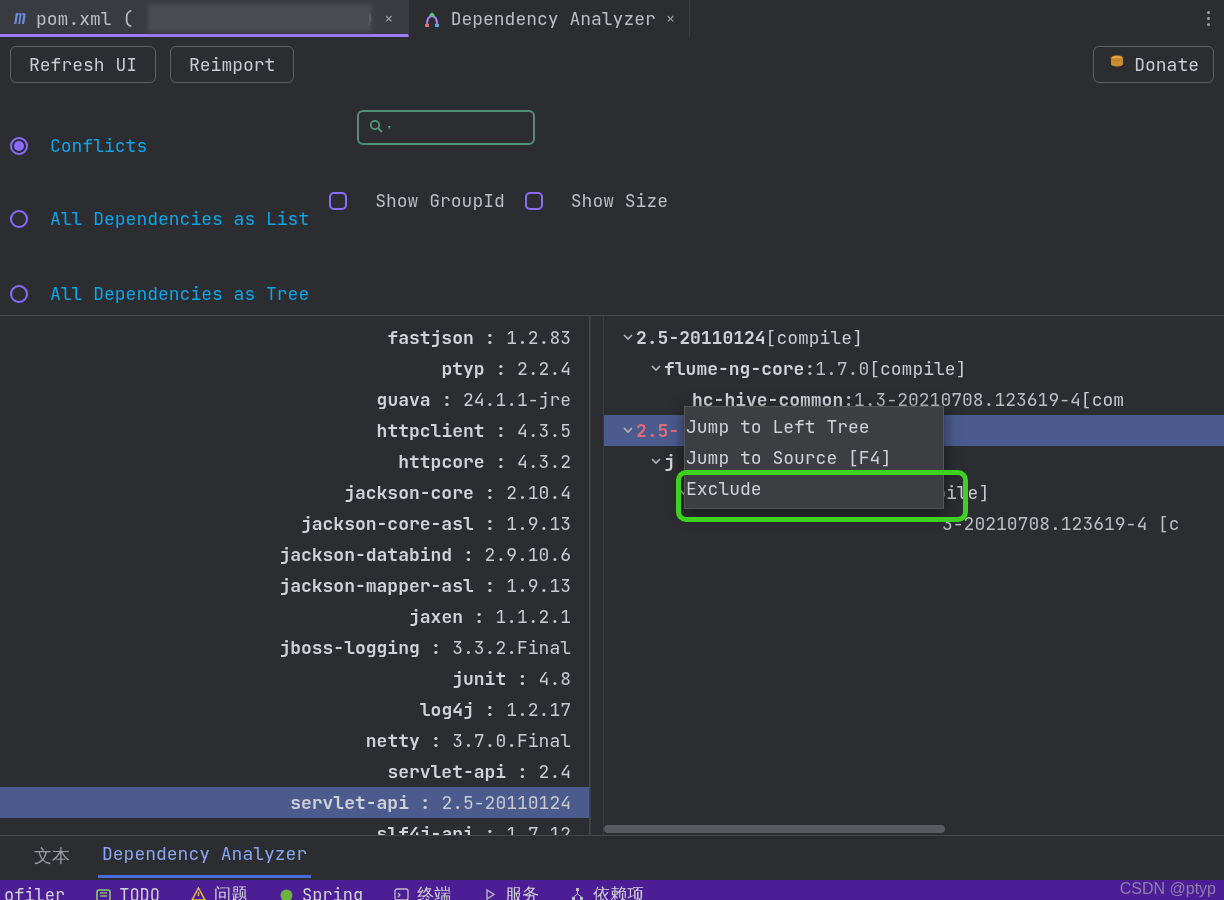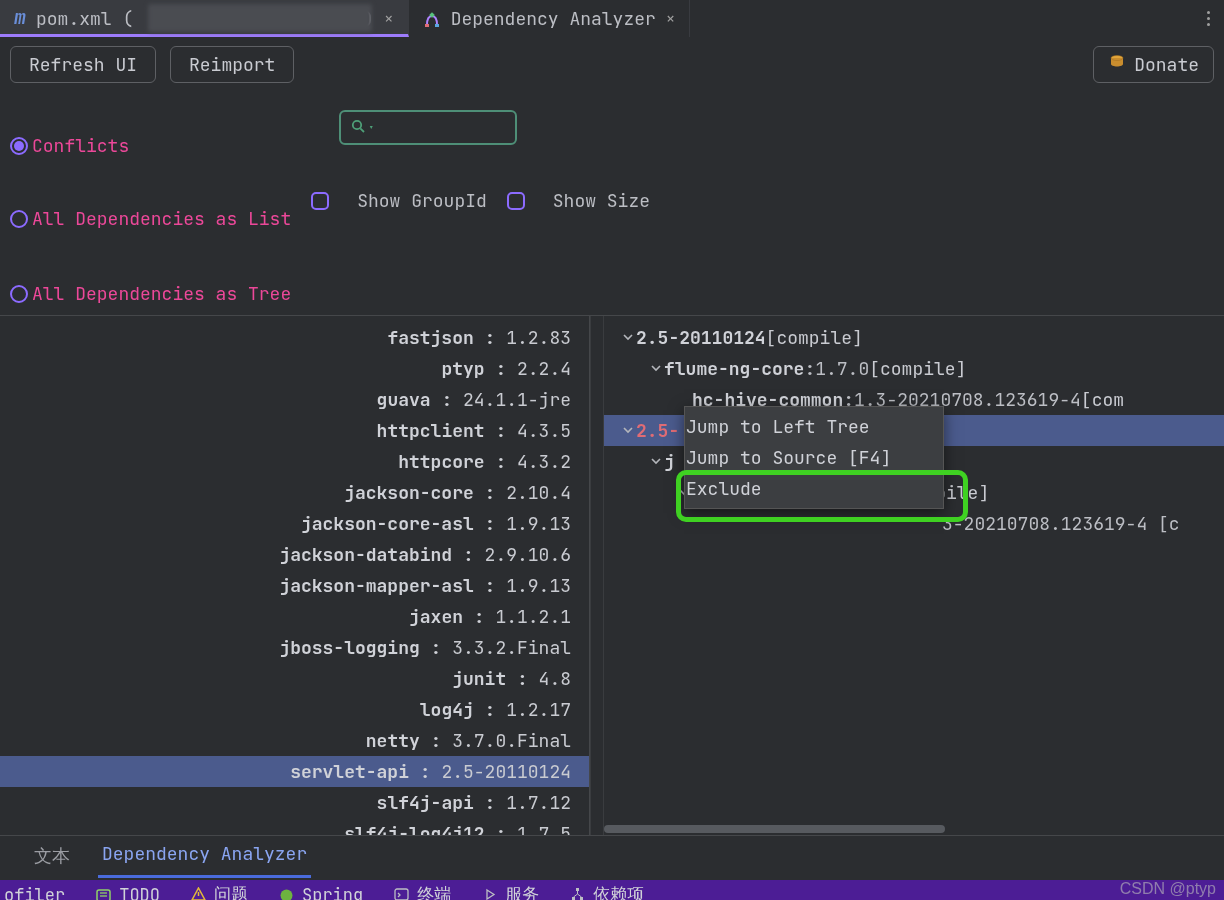"Conflicts" .radio { color: #ec4899 -> #0ea5e9; gap: 4px -> 22px }
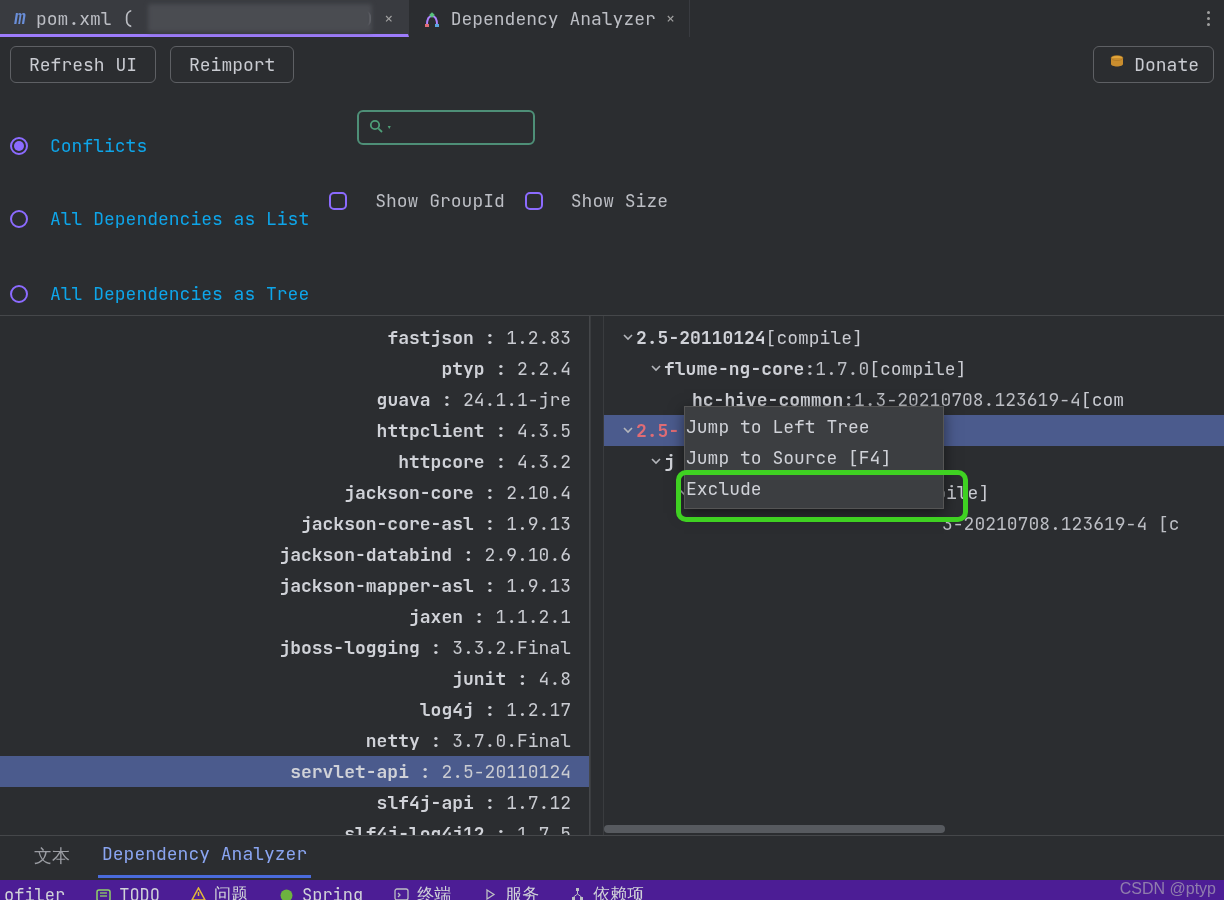"servlet-api : 2.4" div.dep-row { html: none -> <div><span>servlet-api</span><span> : </span><span>2.4</span></div> }
